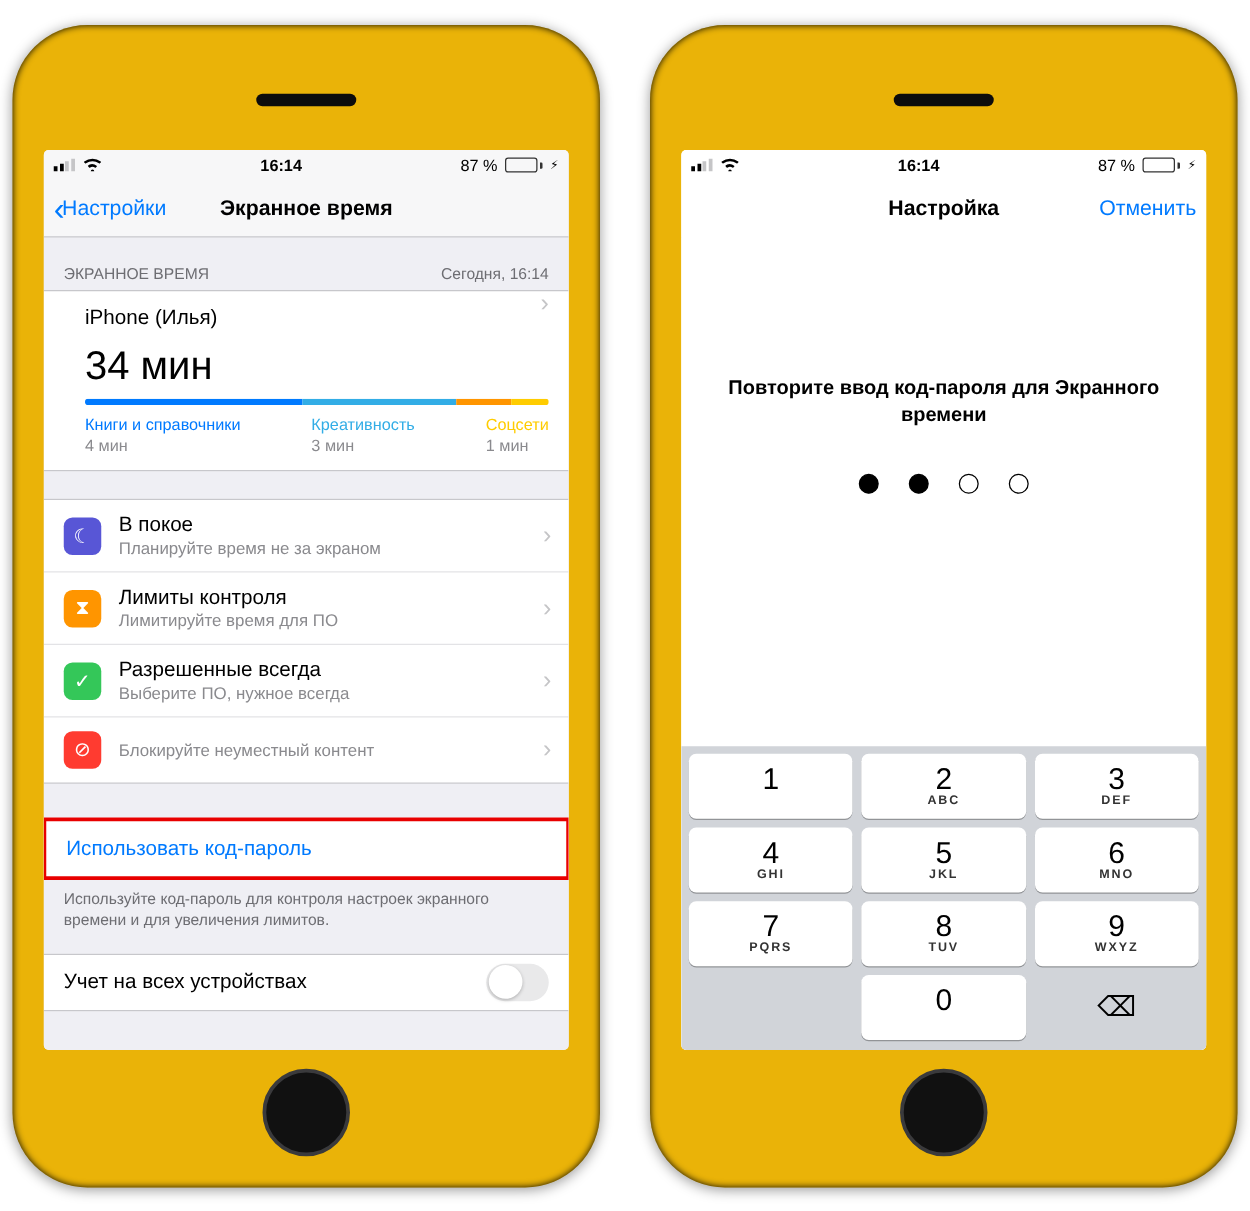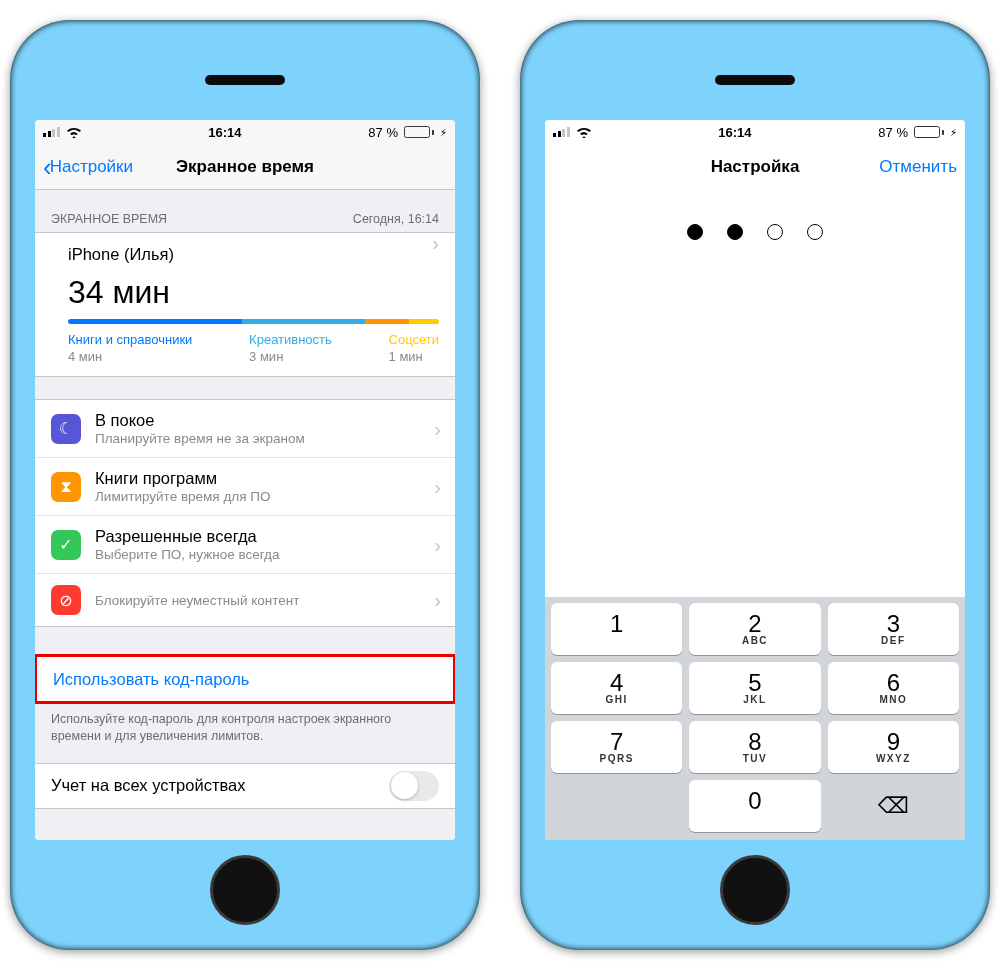"16:14" .phone { background: #7dd3fc -> #eab308 }
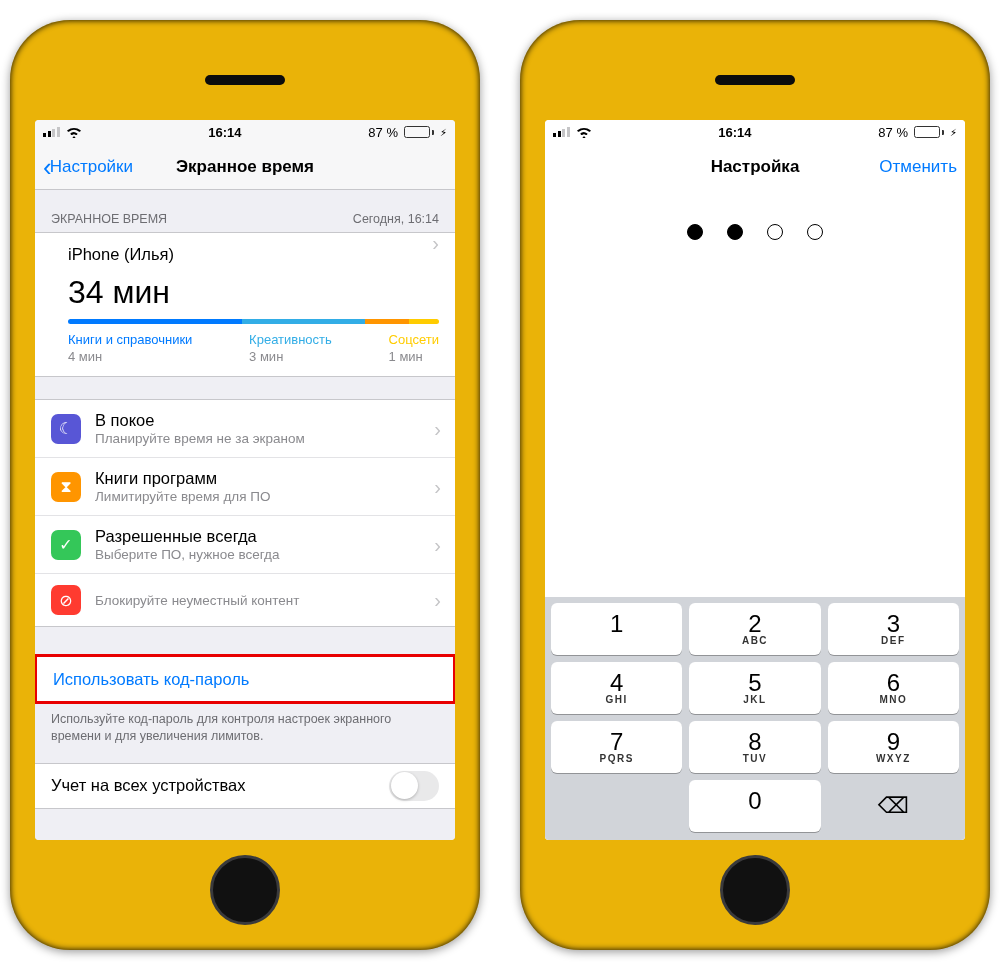"Повторите ввод код-пароля для Экранного" div.pass-prompt { html: none -> <div>Повторите ввод код-пароля для Экранного времени</div> }
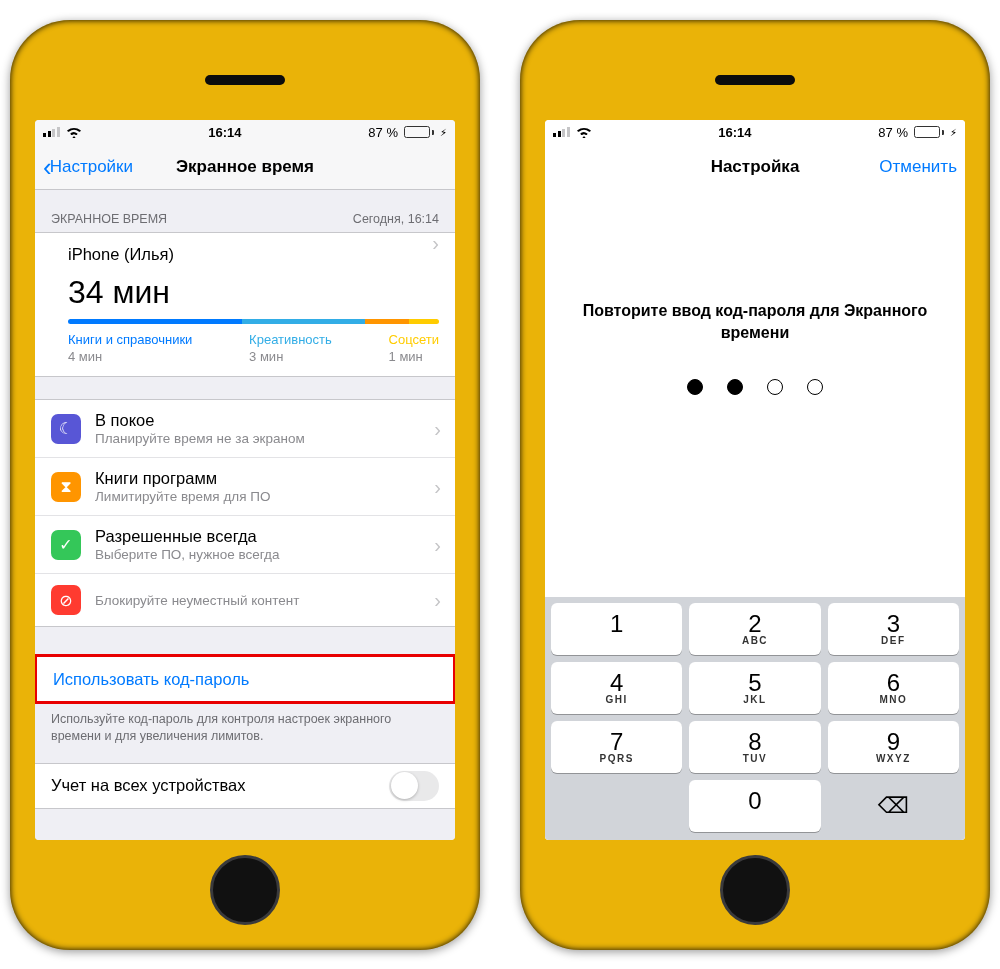"Книги программ" span.label { text: Книги программ -> Лимиты контроля }
